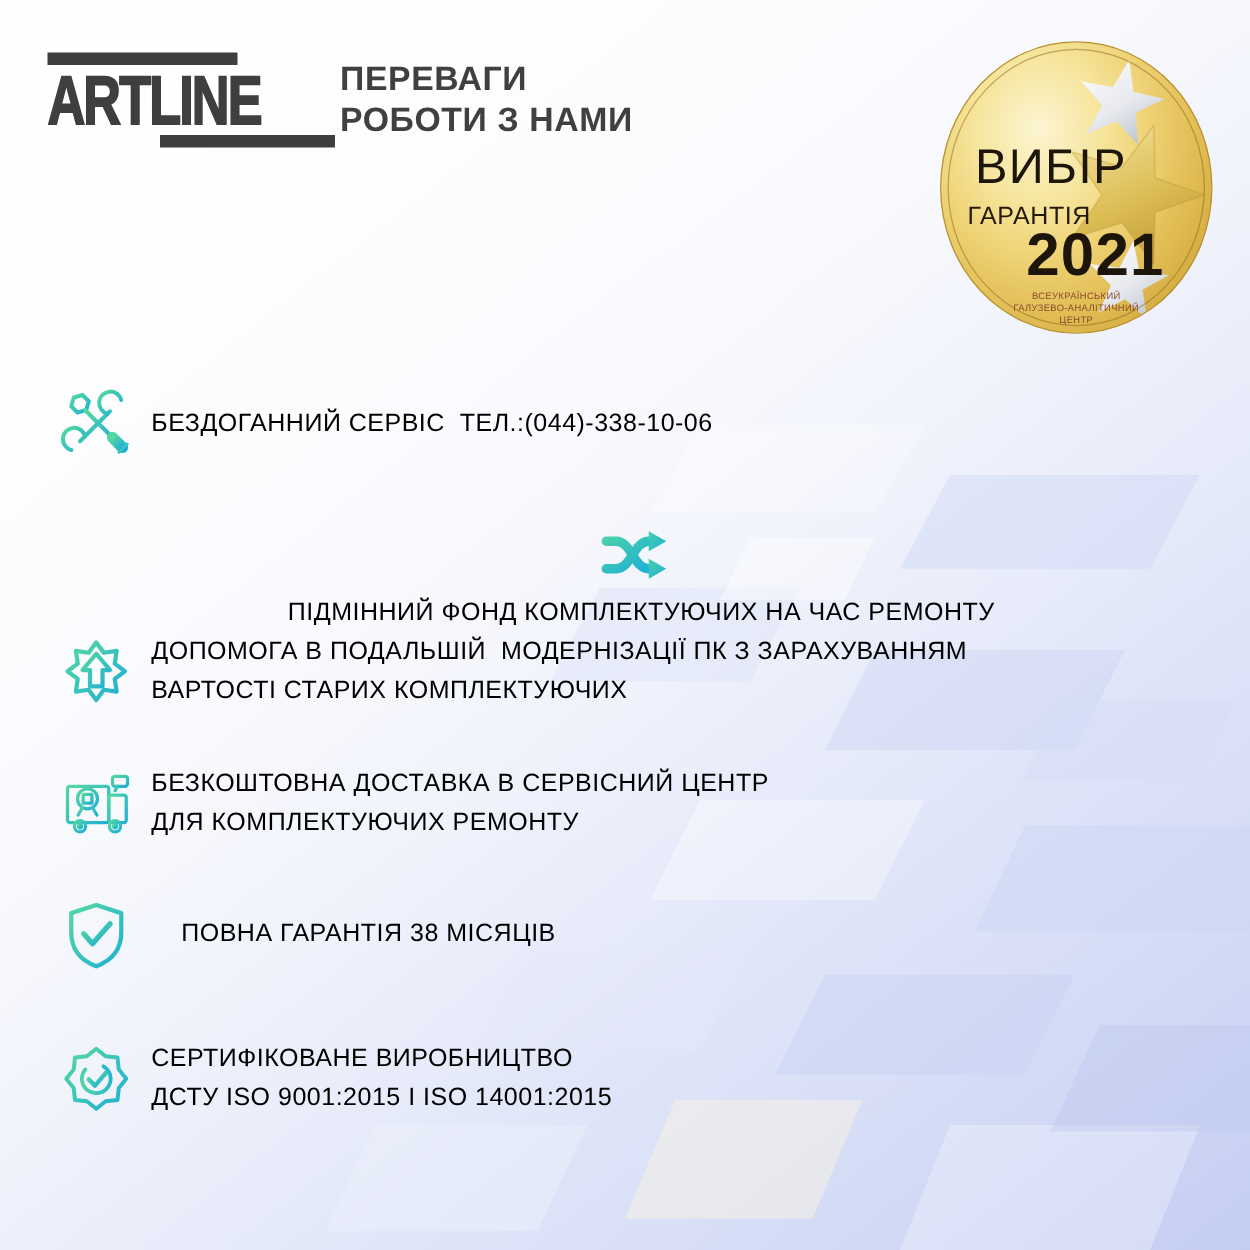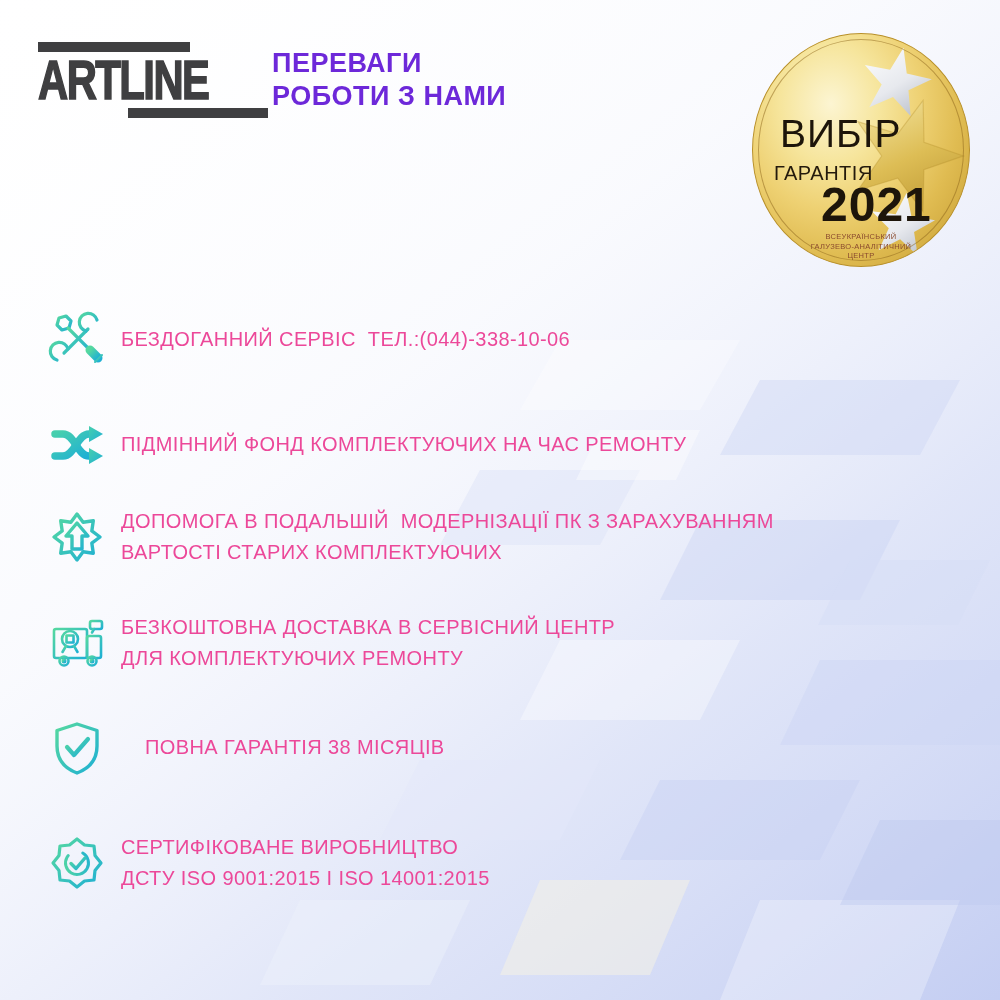"ПЕРЕВАГИ" .page-title { color: #6d28d9 -> #404040 }
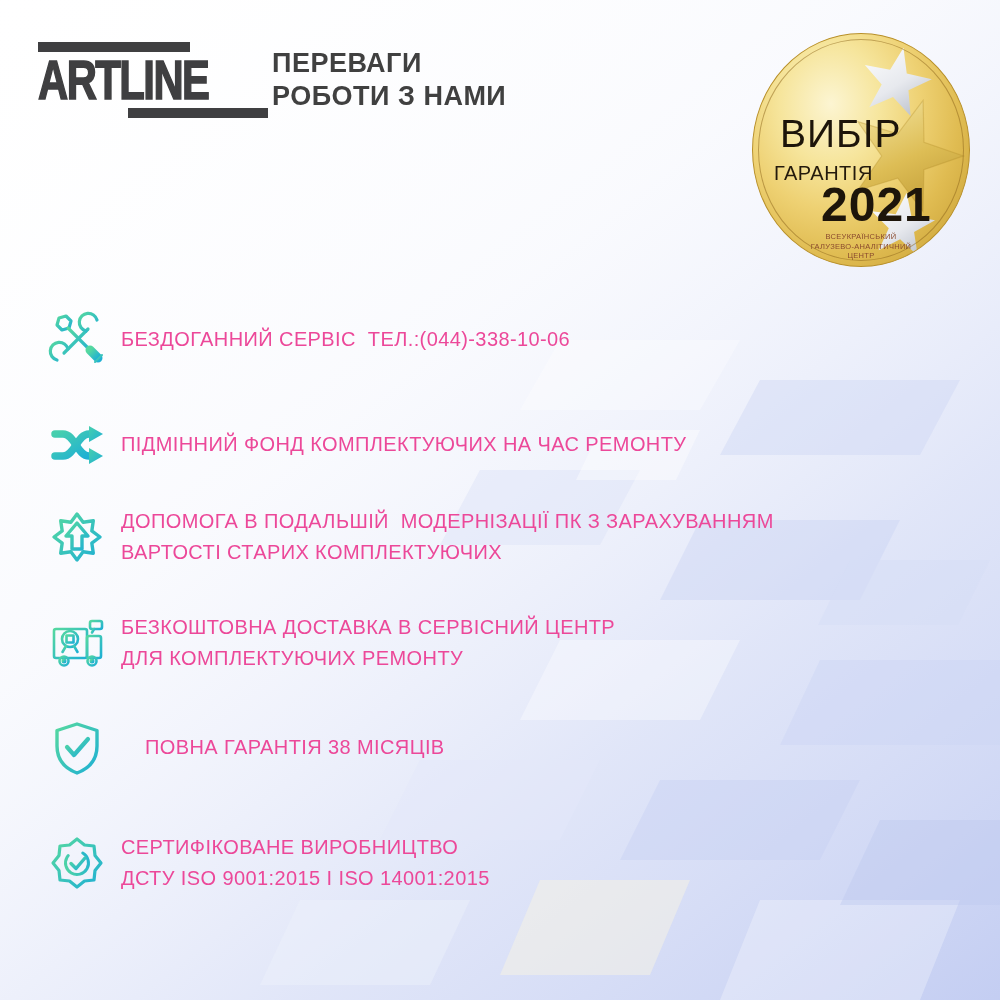"БЕЗДОГАННИЙ СЕРВІС ТЕЛ.:(044)-338-10-06" .benefit .lines span { color: #ec4899 -> #000000 }
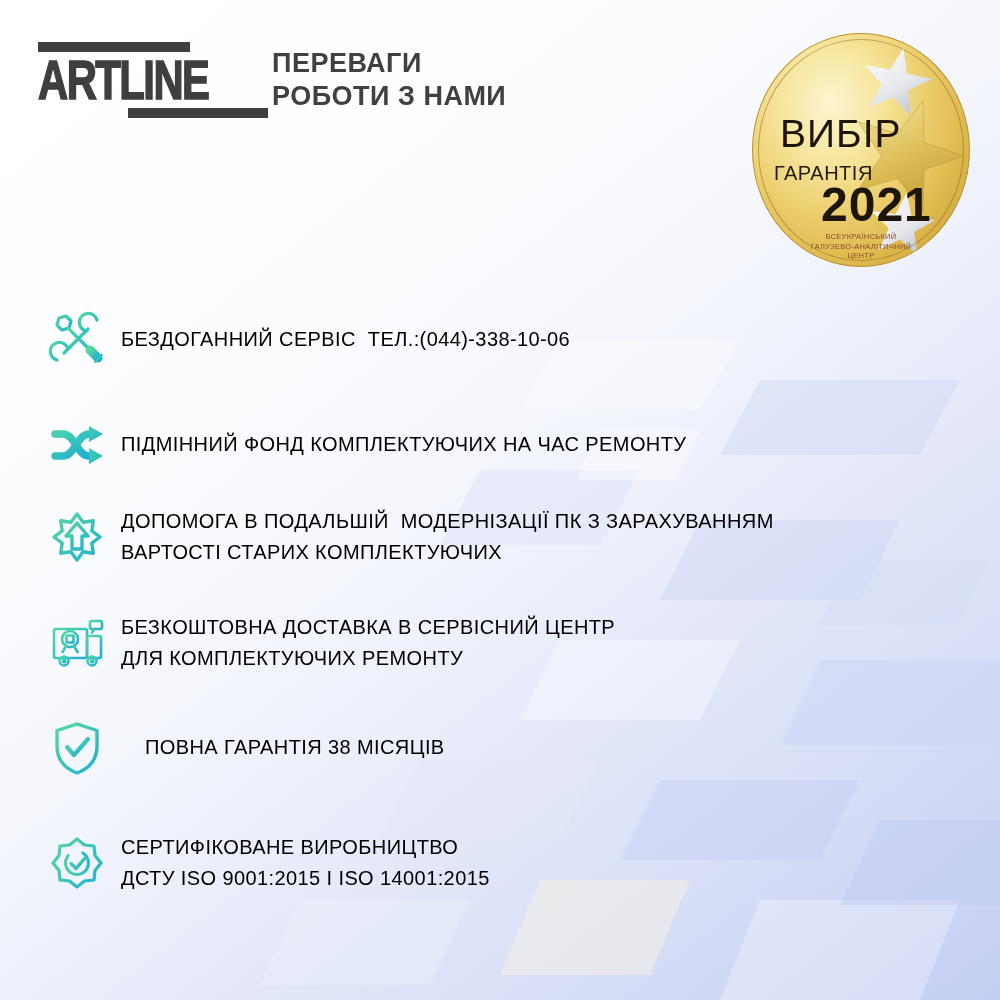"ПІДМІННИЙ ФОНД КОМПЛЕКТУЮЧИХ НА ЧАС" .b2 { flex-direction: none -> column }
